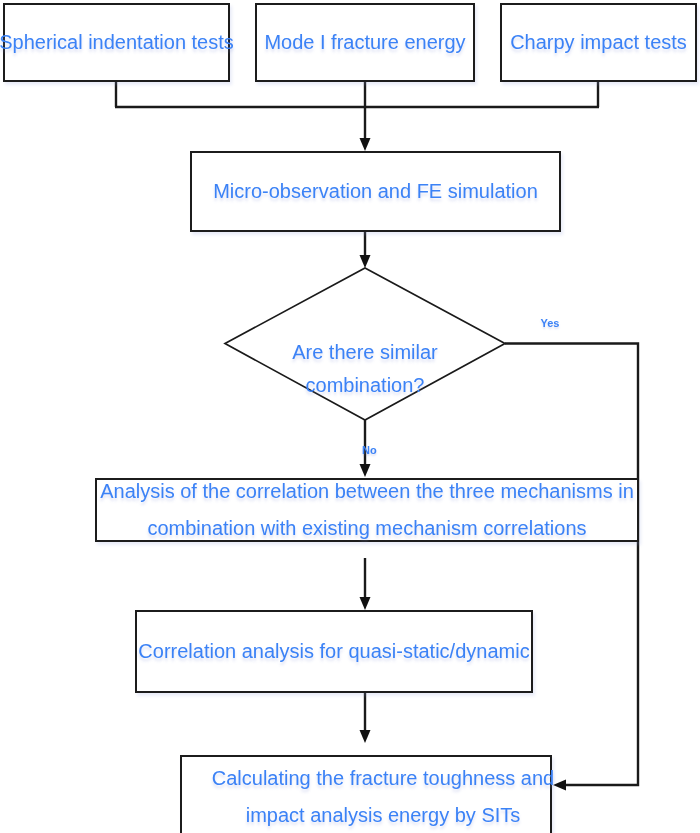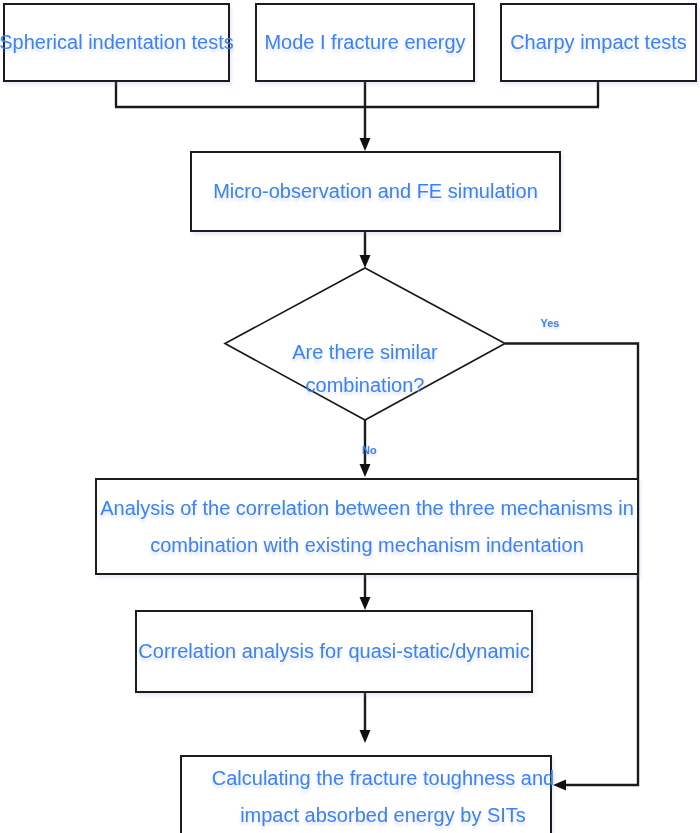"Analysis of the correlation between" #node-analysis { height: 97px -> 64px }
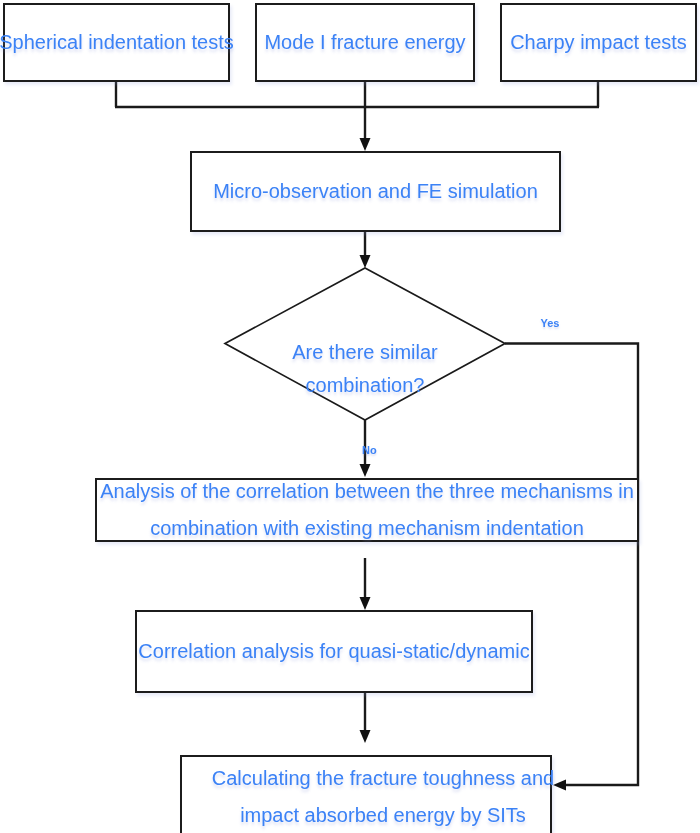"combination with existing mechanism" div.line { text: indentation -> correlations }
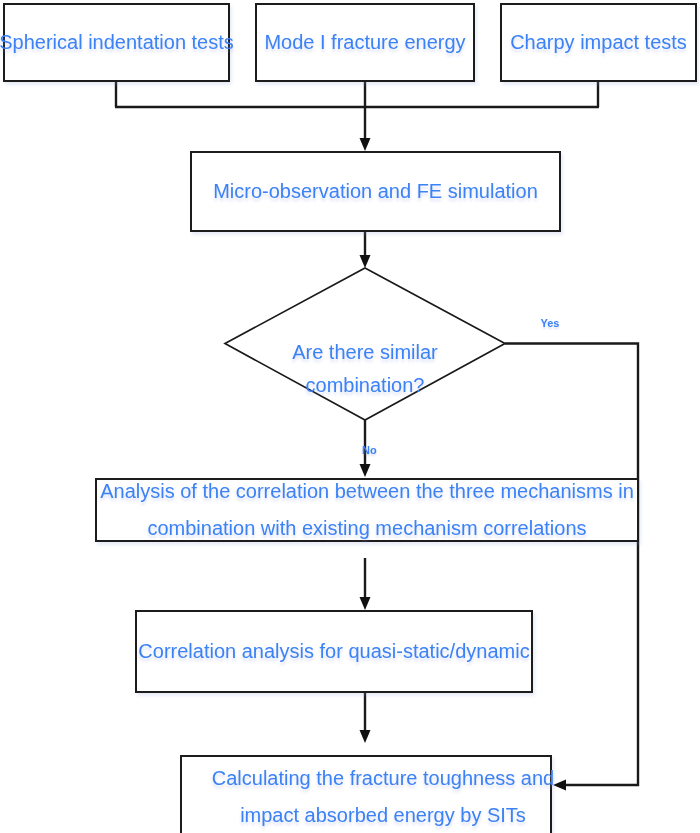"impact absorbed energy by SITs" div.line { text: absorbed -> analysis }
